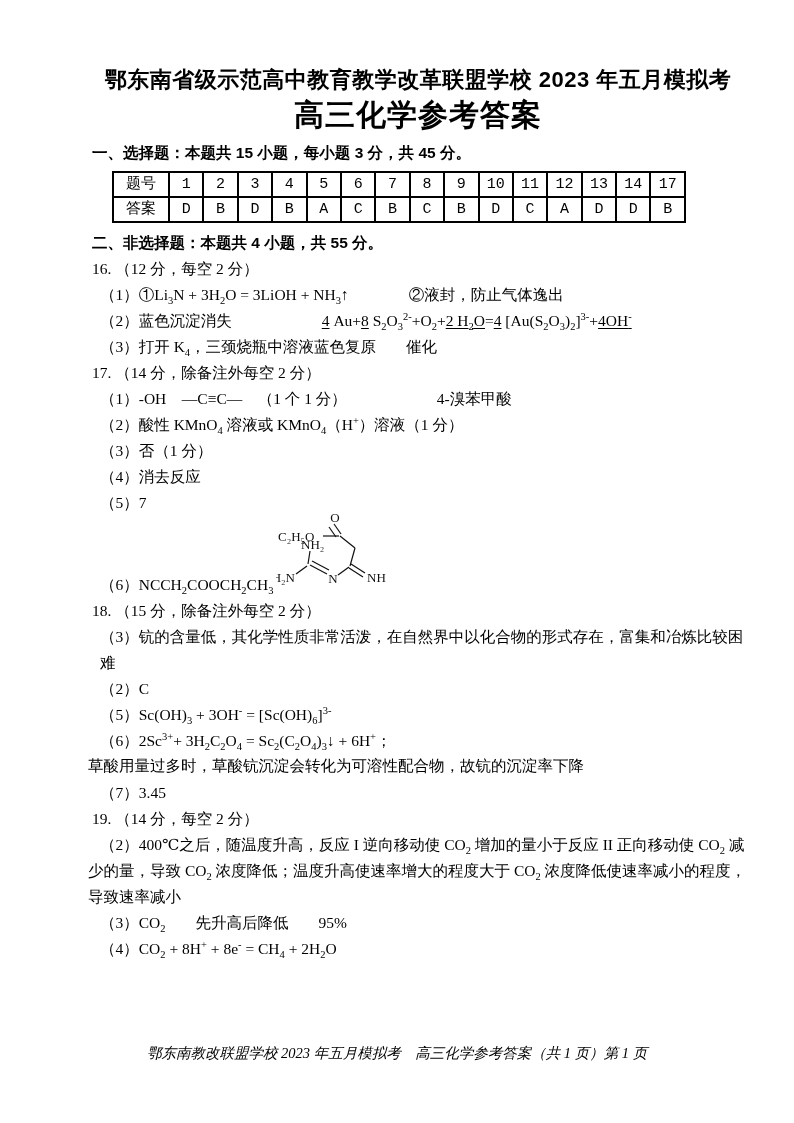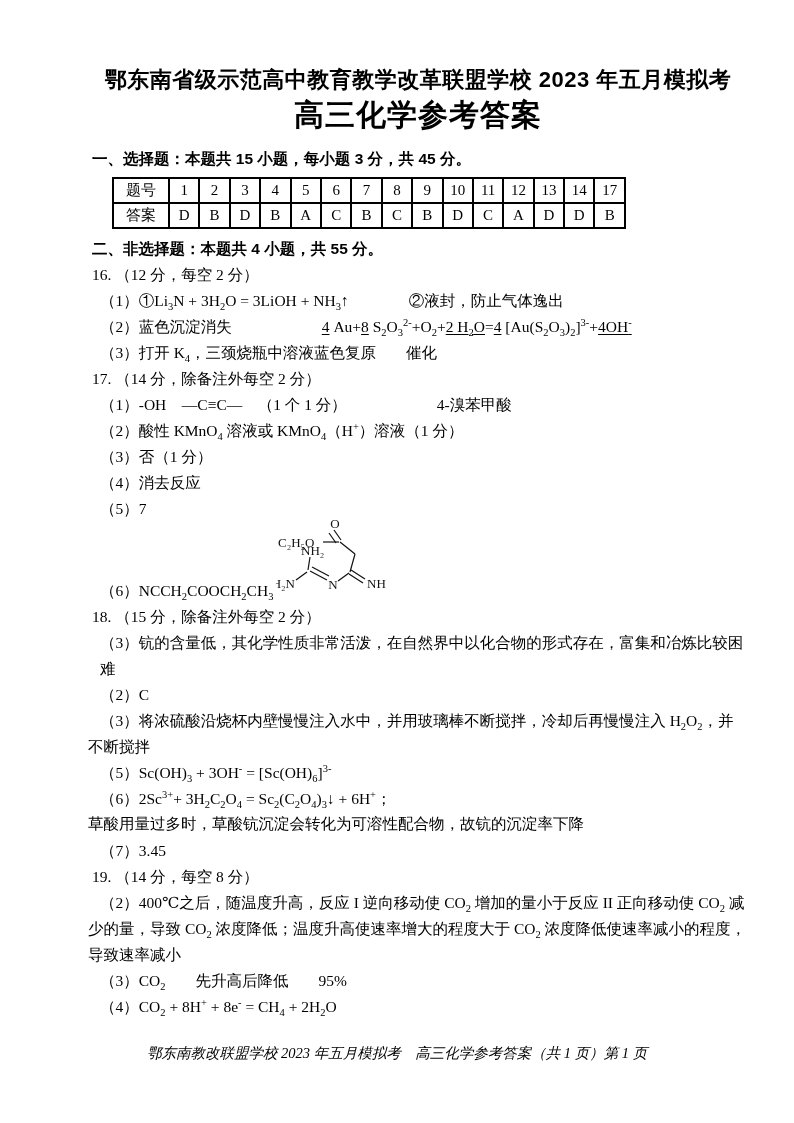"高三化学参考答案" .doc-subtitle { margin: 0 0 12px -40px -> 0 0 6px -40px }
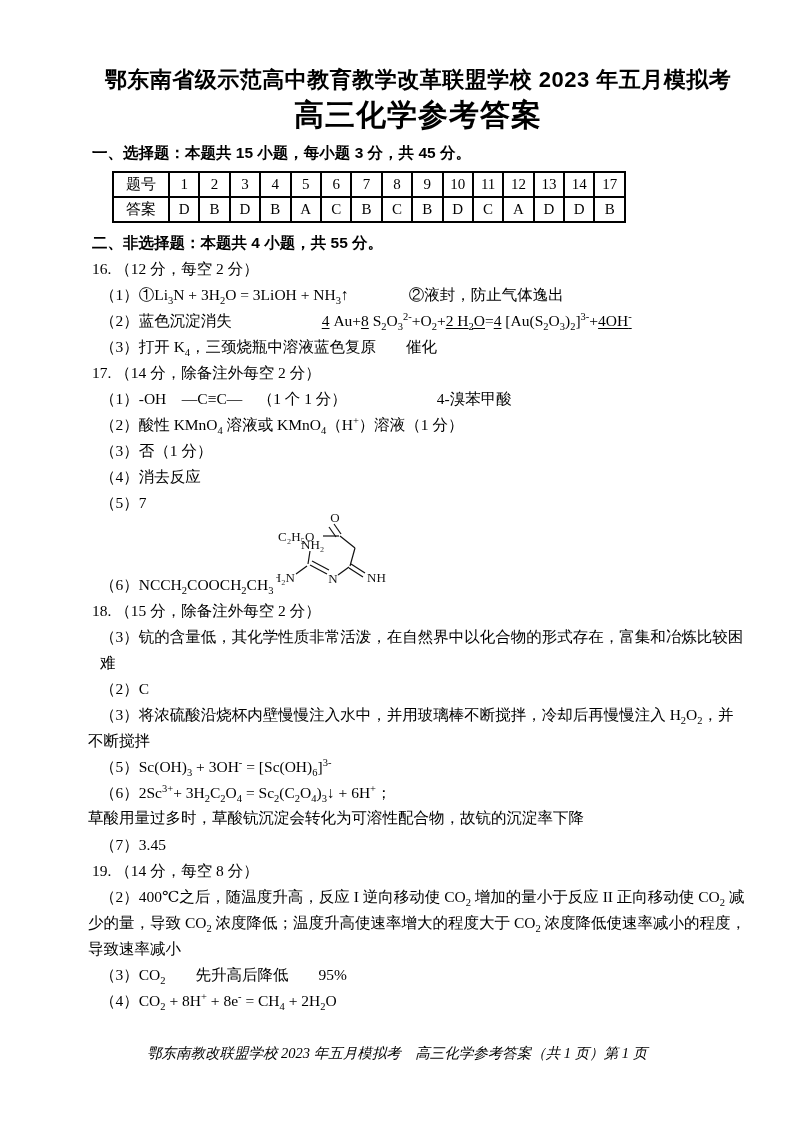"题号" table.ans { font-family: none -> Liberation Mono, monospace; width: 514px -> 574px }
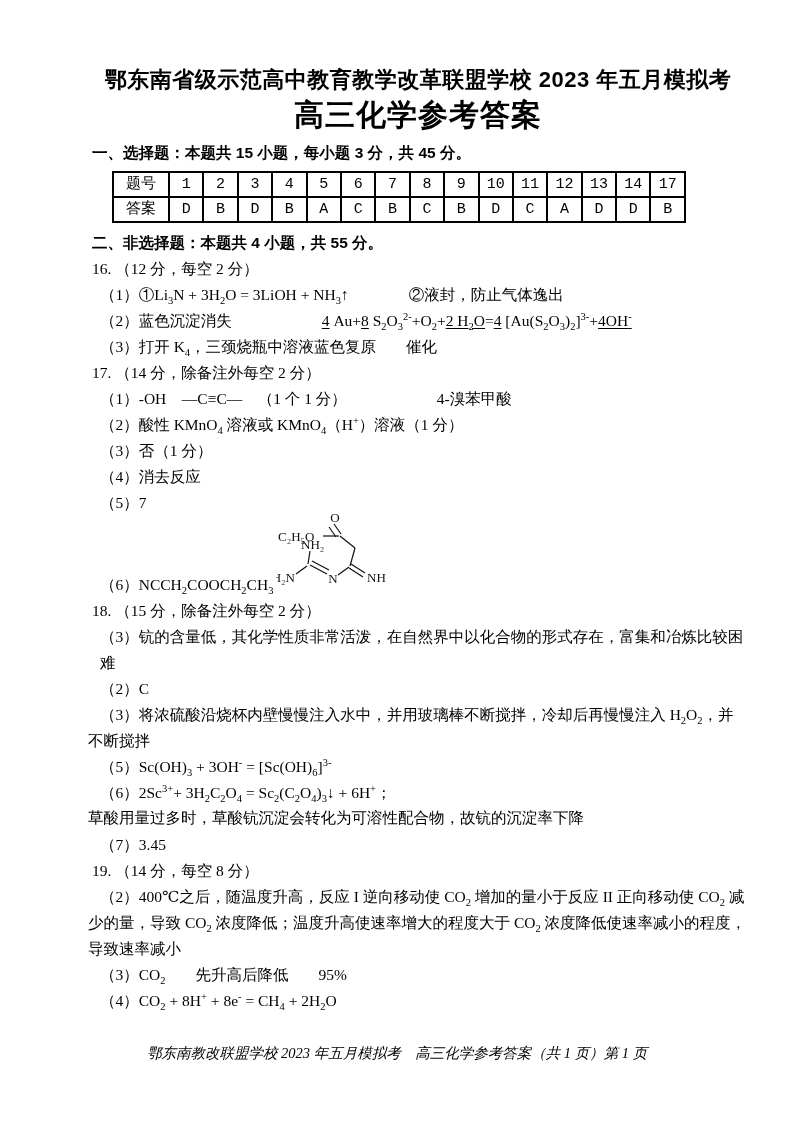"（3）将浓硫酸沿烧杯内壁慢慢注入水中，并用玻璃棒不断搅拌，冷却后再慢慢注入" p.flow { html: <p>（3）将浓硫酸沿烧杯内壁慢慢注入水中，并用玻璃棒不断搅拌，冷却后再慢慢注入 H<sub>2</sub>O<sub>2</sub>，并不断搅拌</p> -> none }
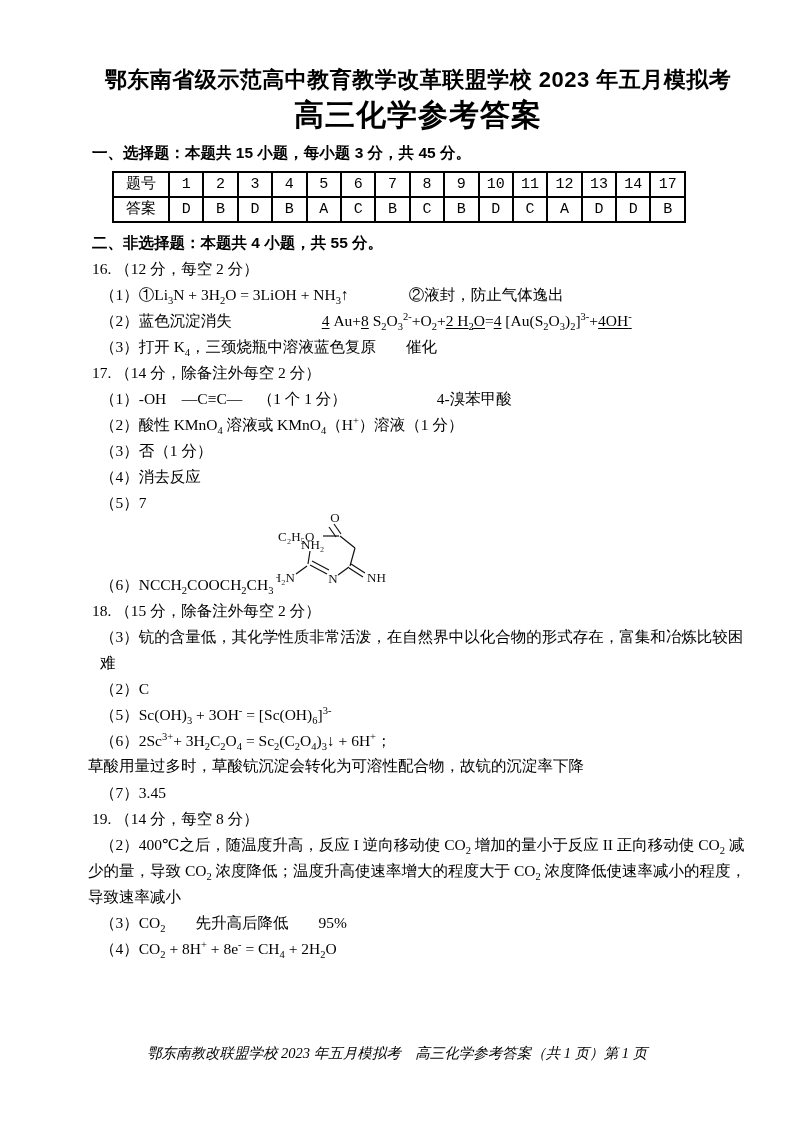"19. （14 分，每空 8 分）" p.q-head { text: 8 -> 2 }
